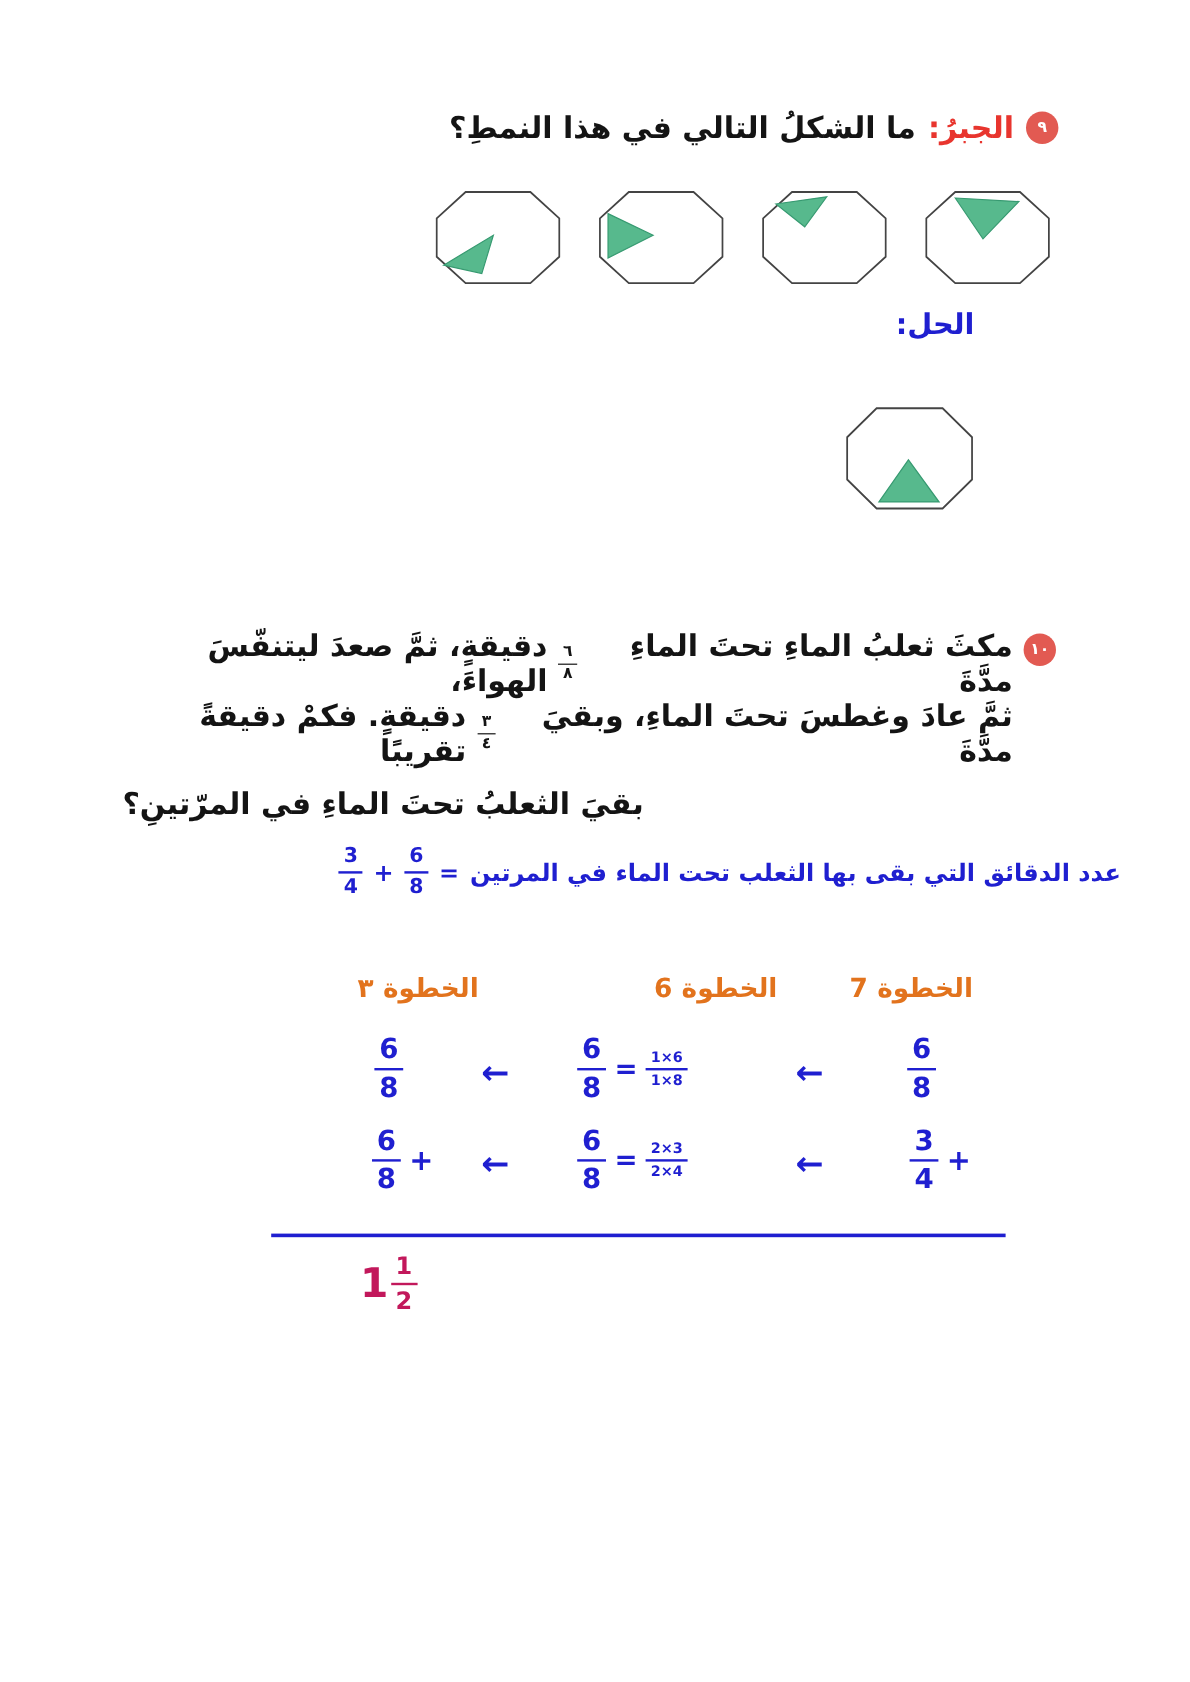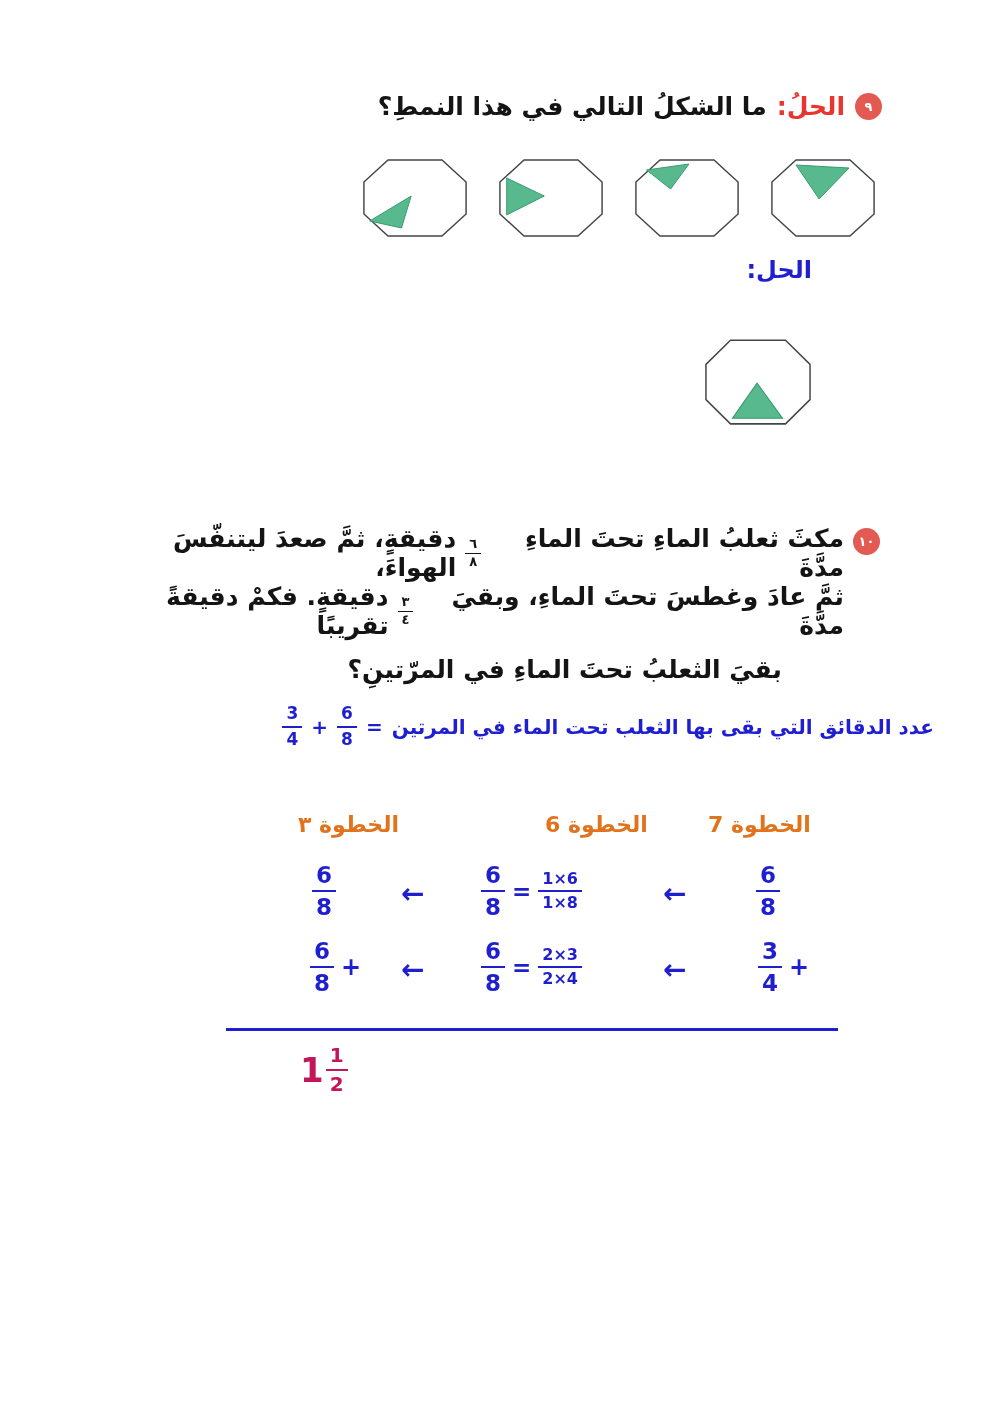"الحلُ:" span.topic { text: الحلُ -> الجبرُ }
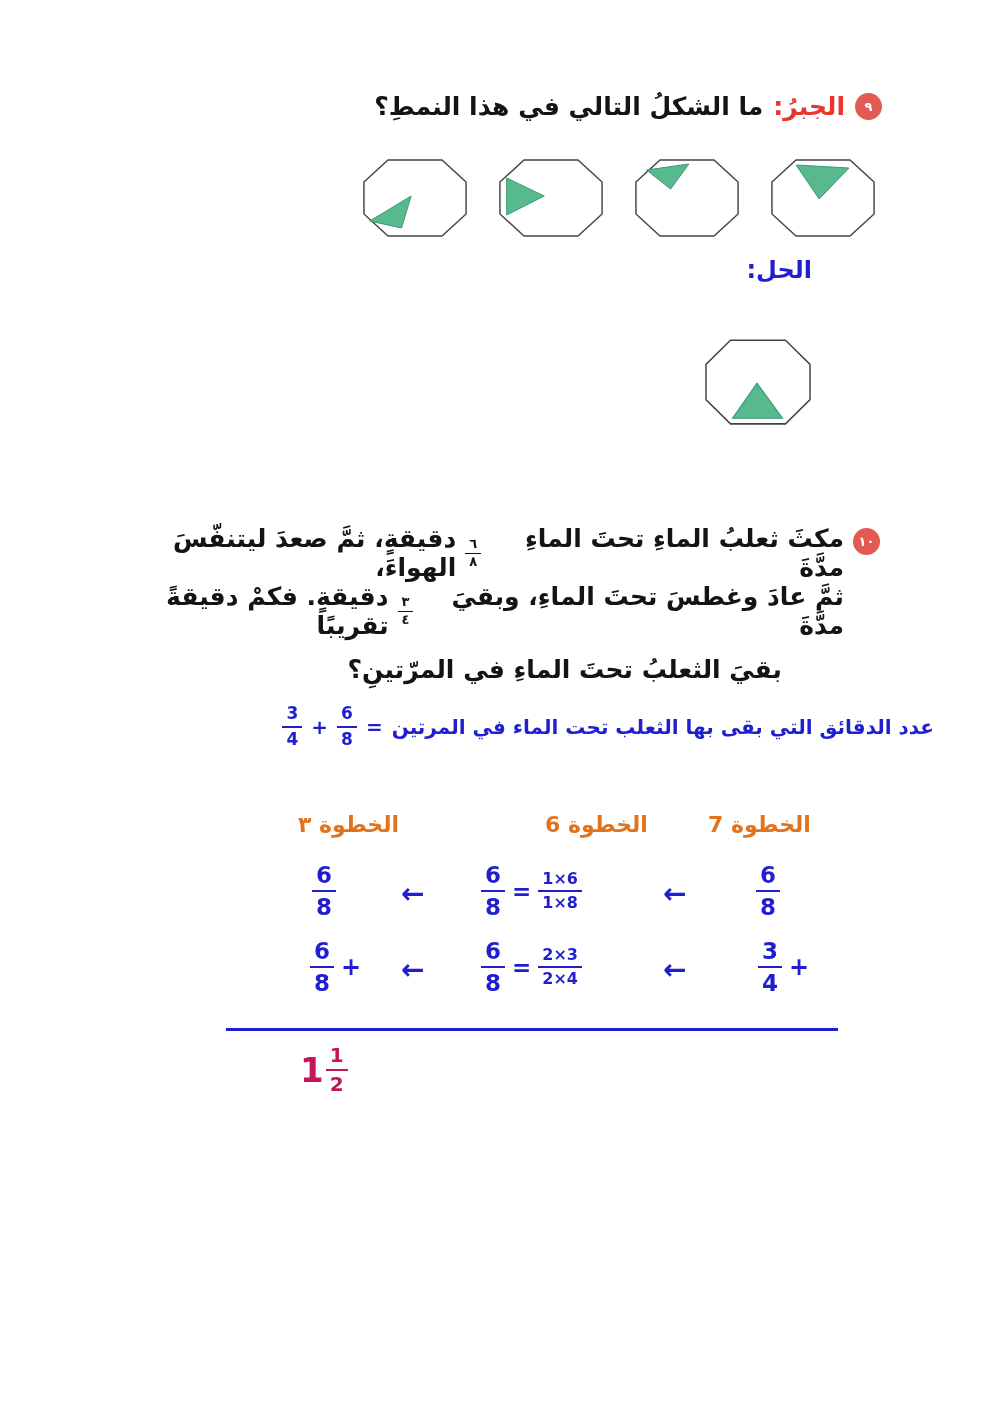"بقيَ الثعلبُ تحتَ الماءِ في" .q2-line3 { justify-content: none -> flex-end }
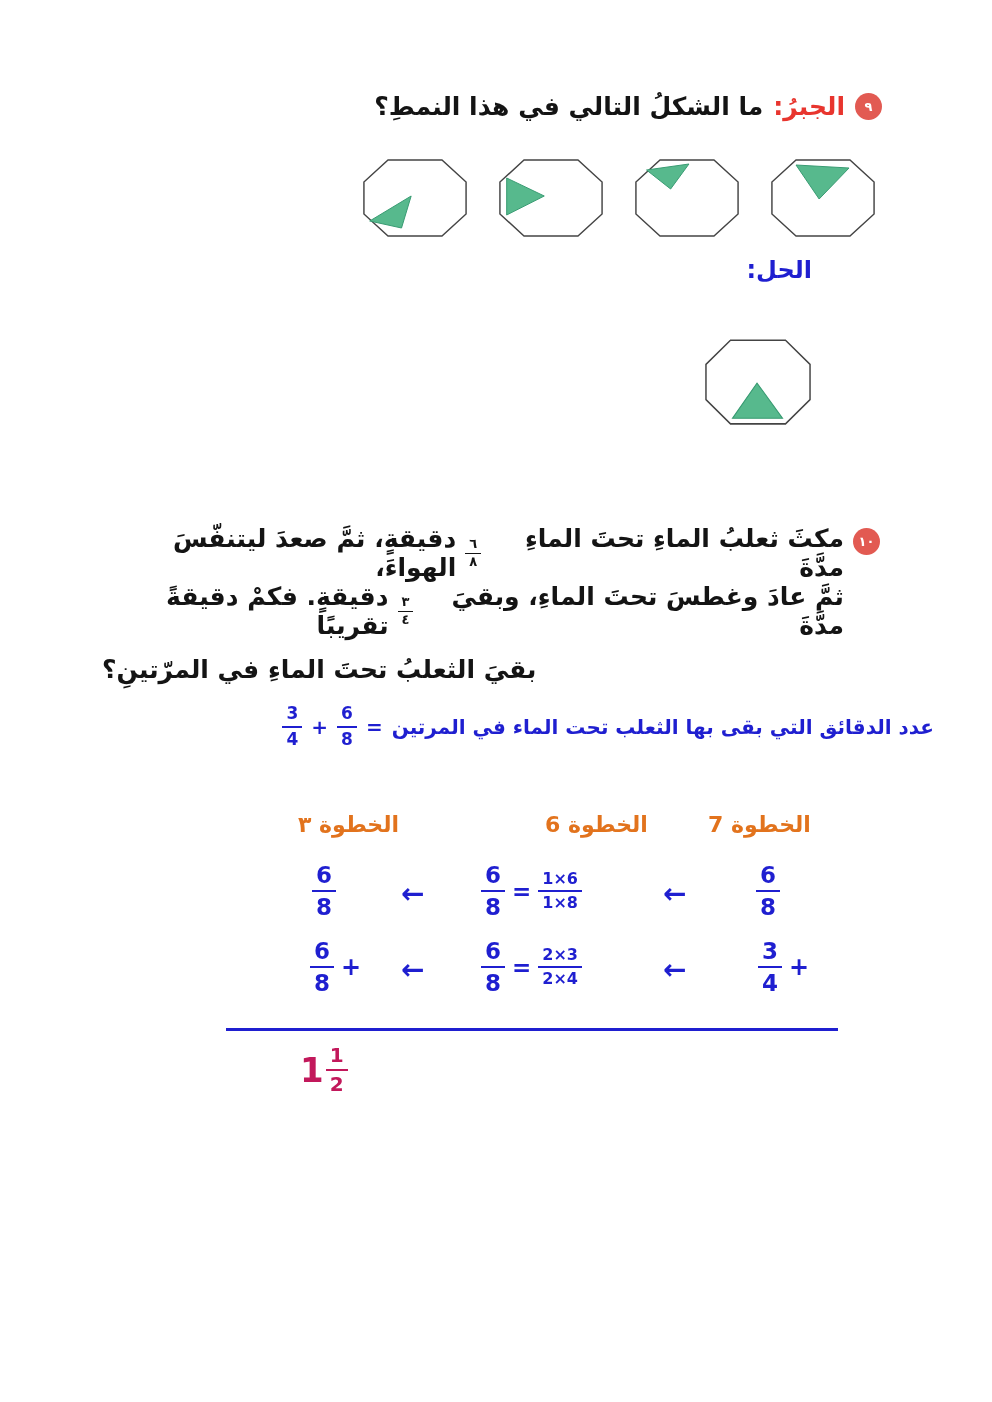"1×6" .w-expand { font-size: 16px -> 12px }
